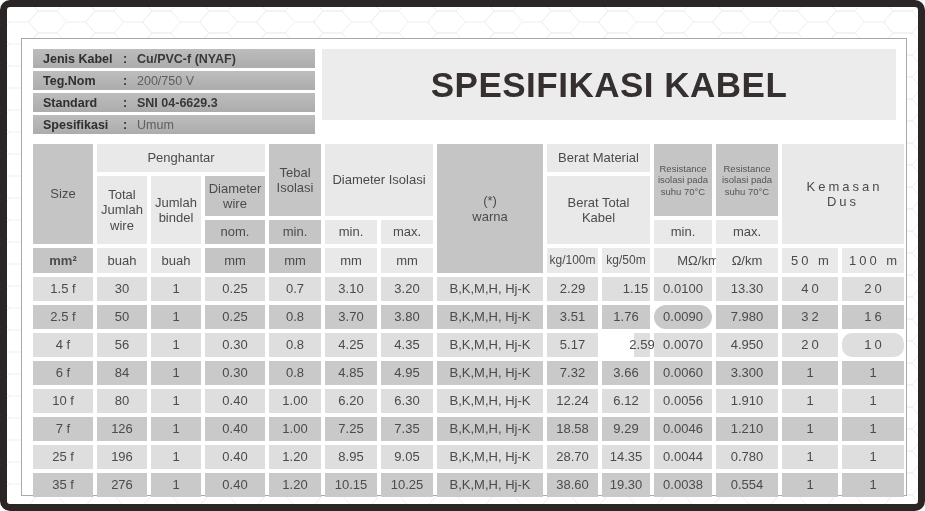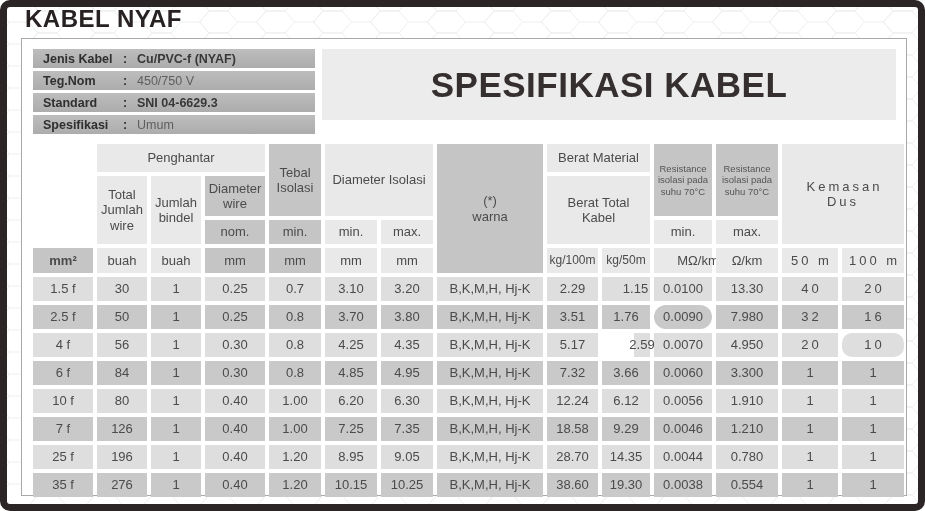"KABEL NYAF" h1.title { html: <h1>KABEL NYAF</h1> -> none }
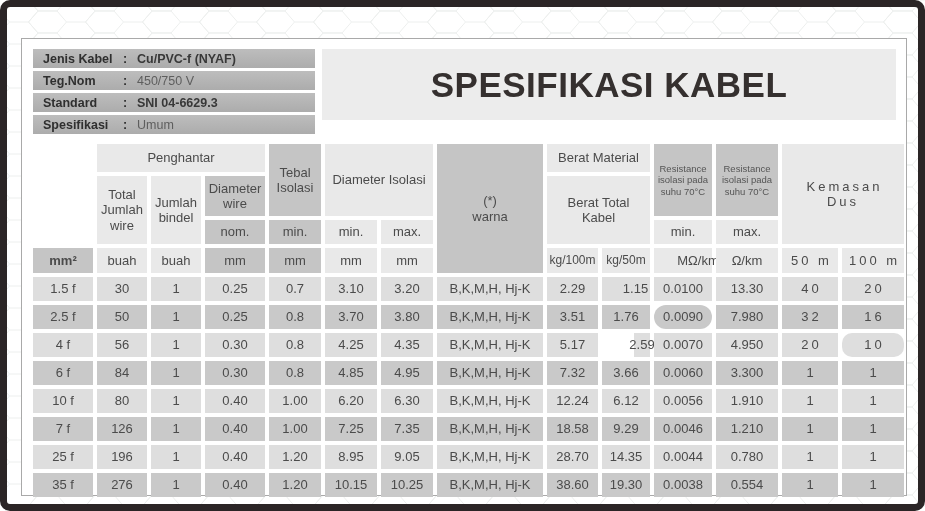"450/750 V" span.info-val { text: 450/750 -> 200/750 }
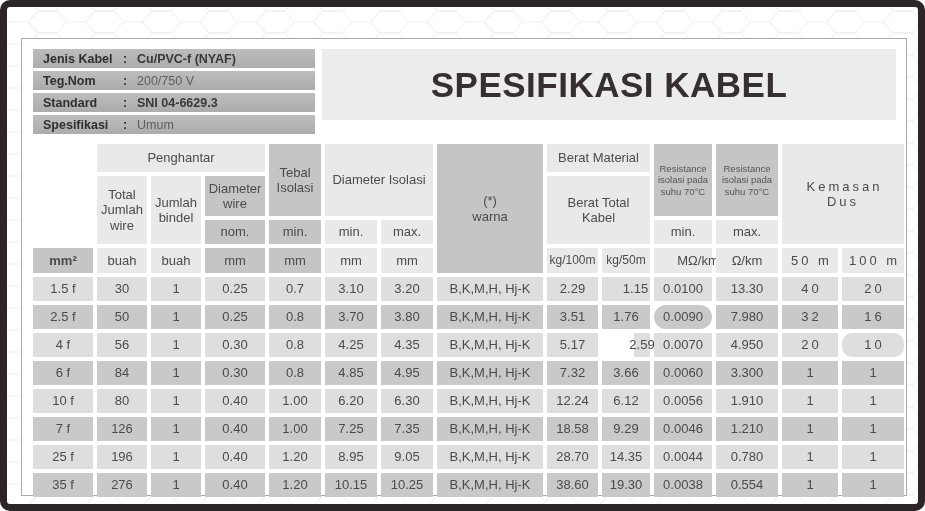"Size" div.cell { html: none -> <div>Size</div> }
